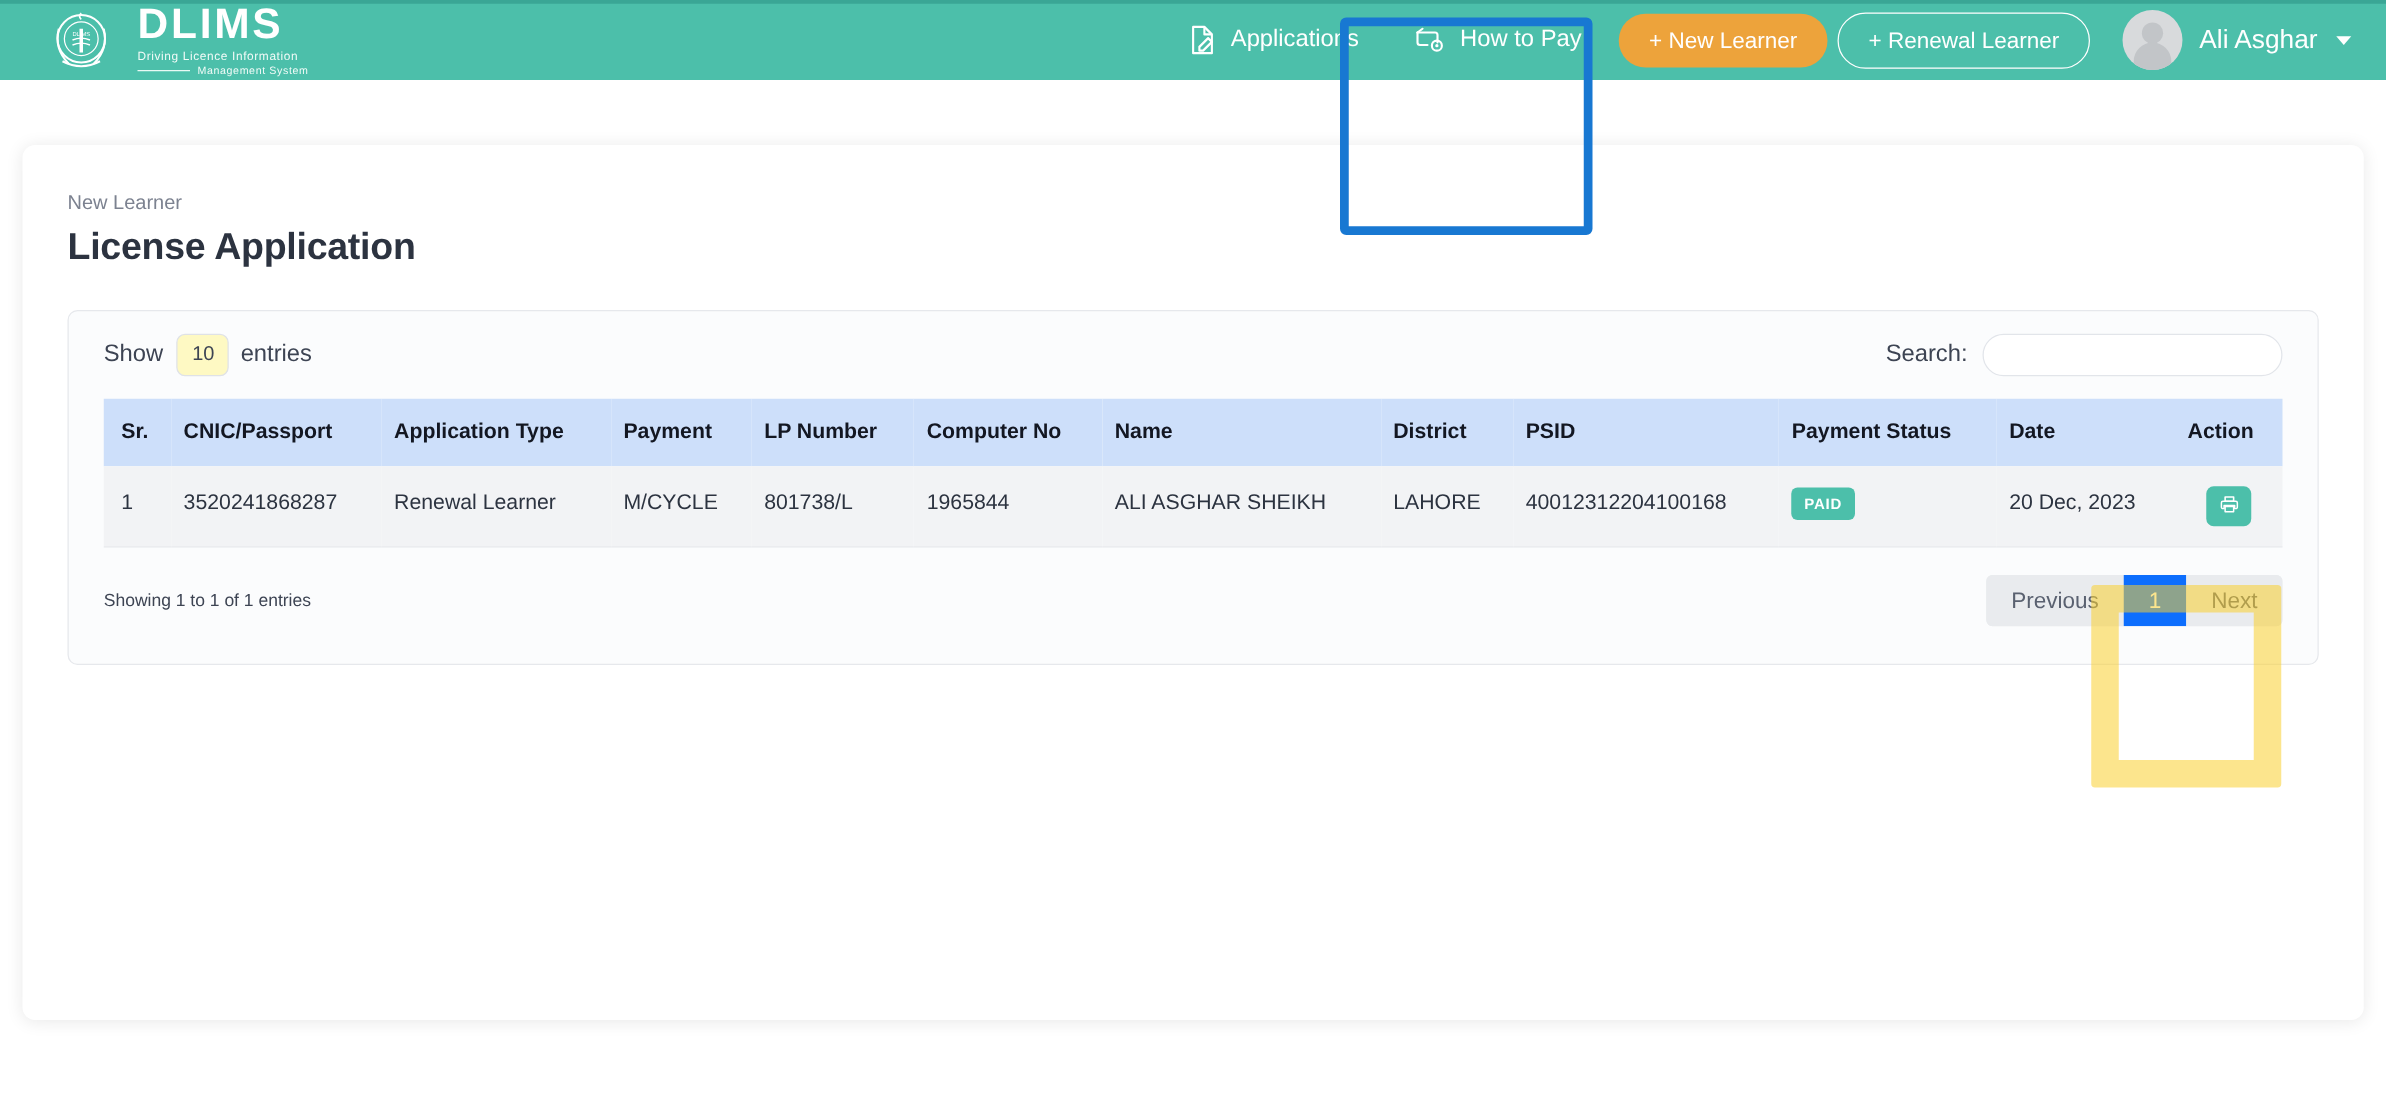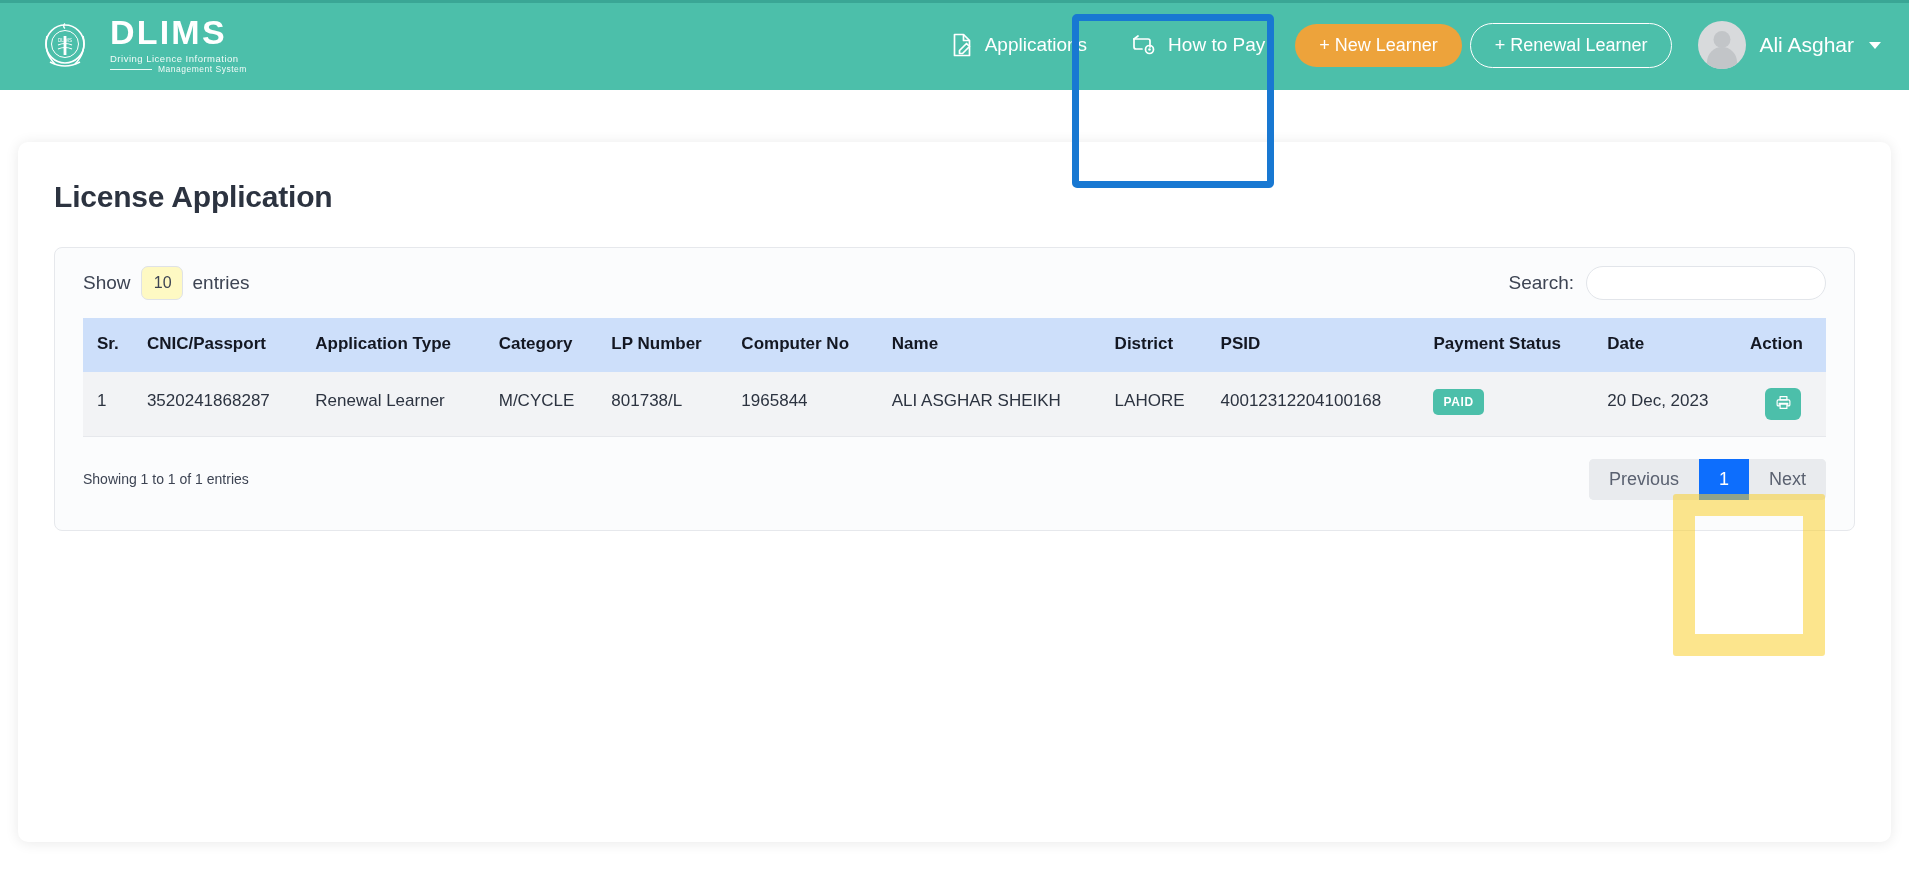"DLIMS" .topbar { height: 90px -> 64px }
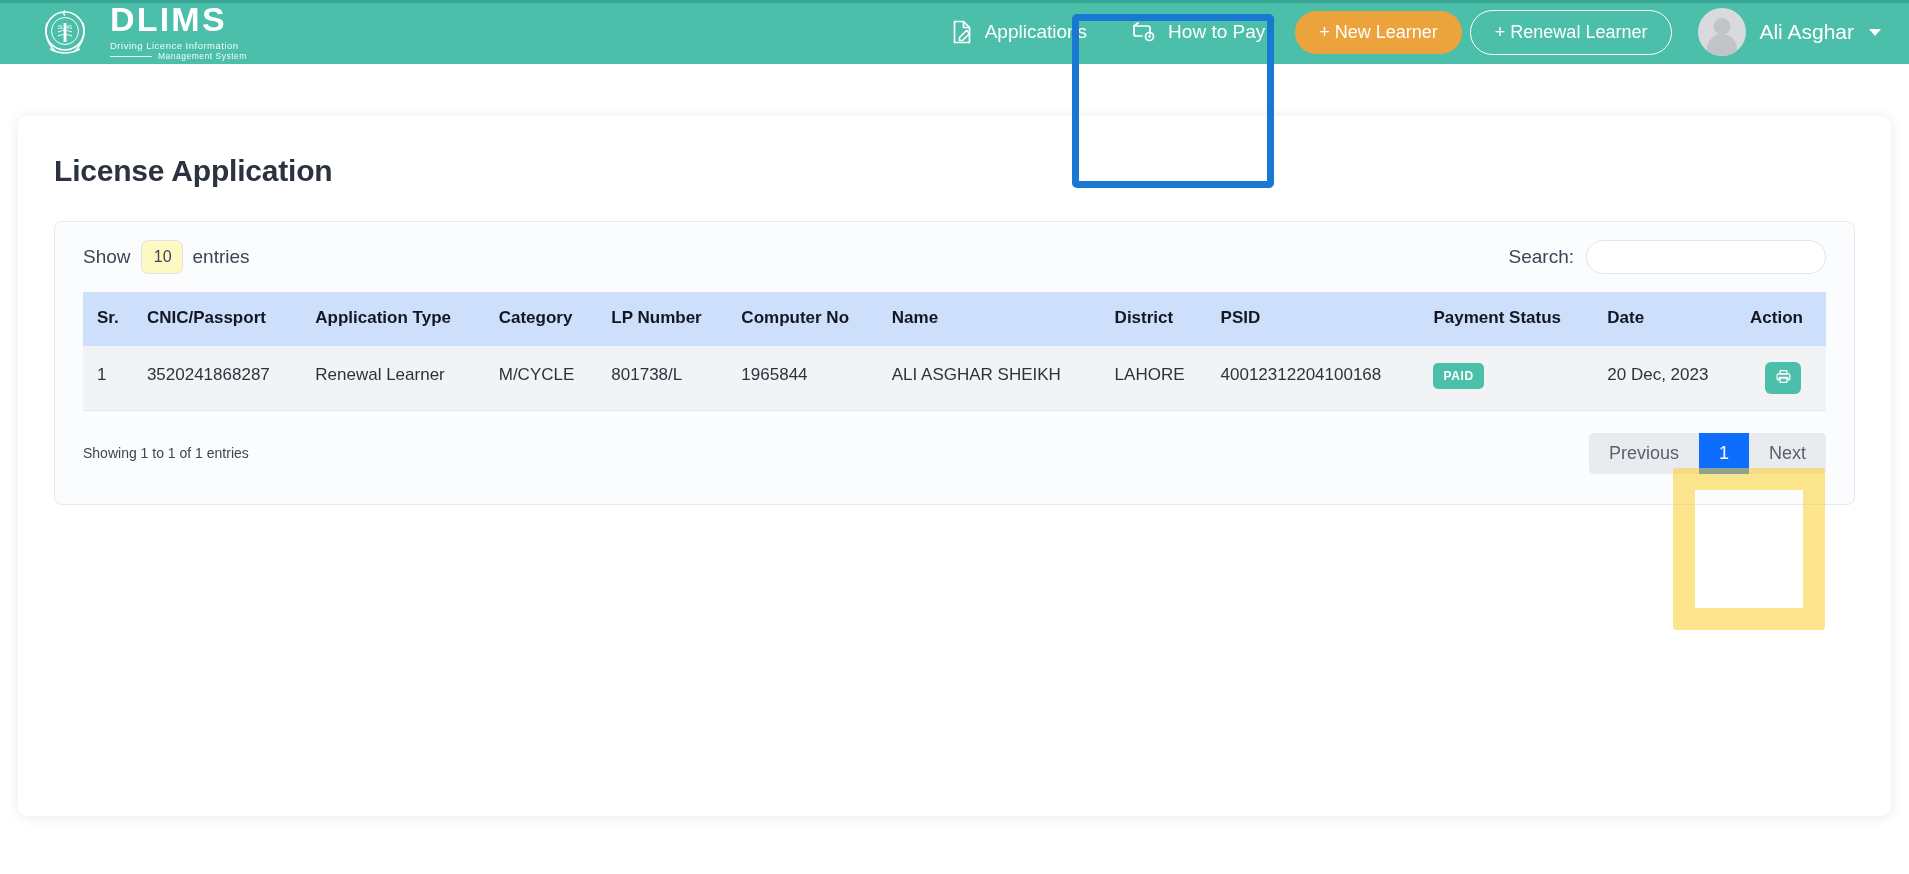"New Learner" div.crumb { html: none -> <div>New Learner</div> }
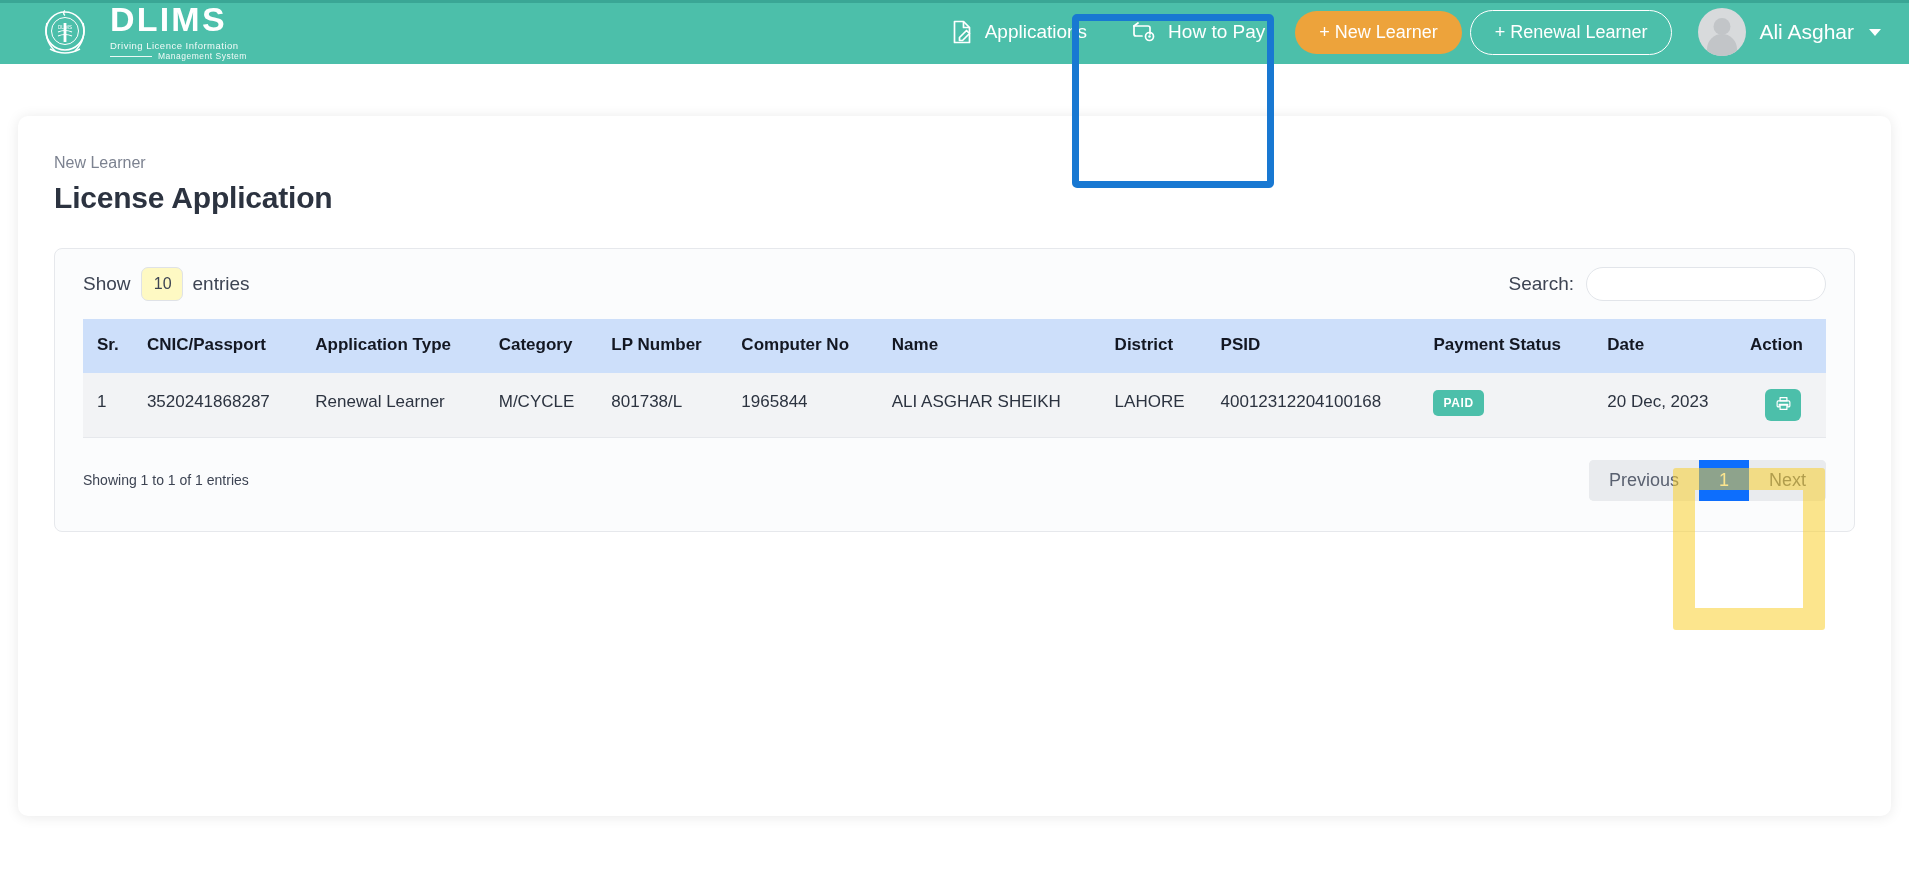"Category" th { text: Category -> Payment }
